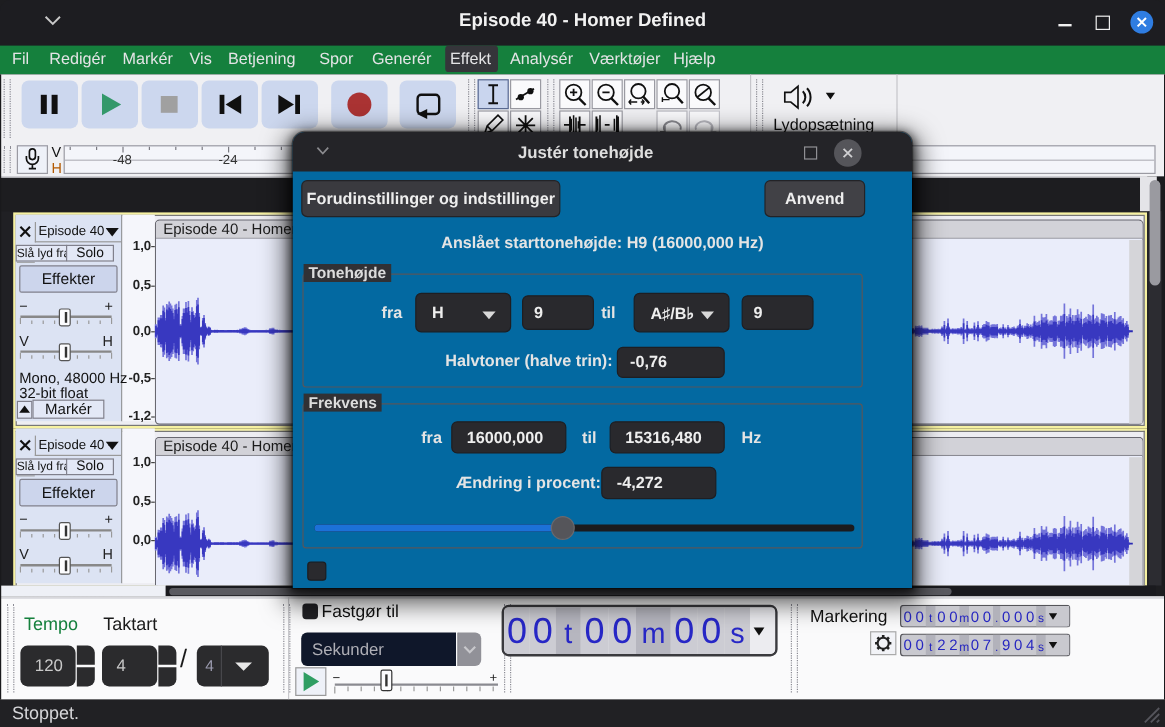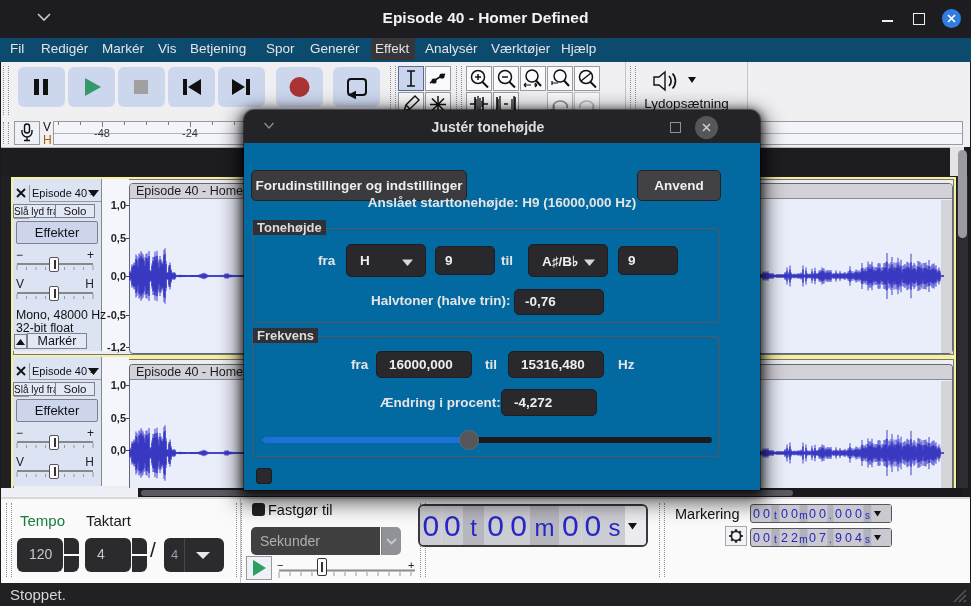"Fil" div.abs { background: #0c4a6e -> #15803d }
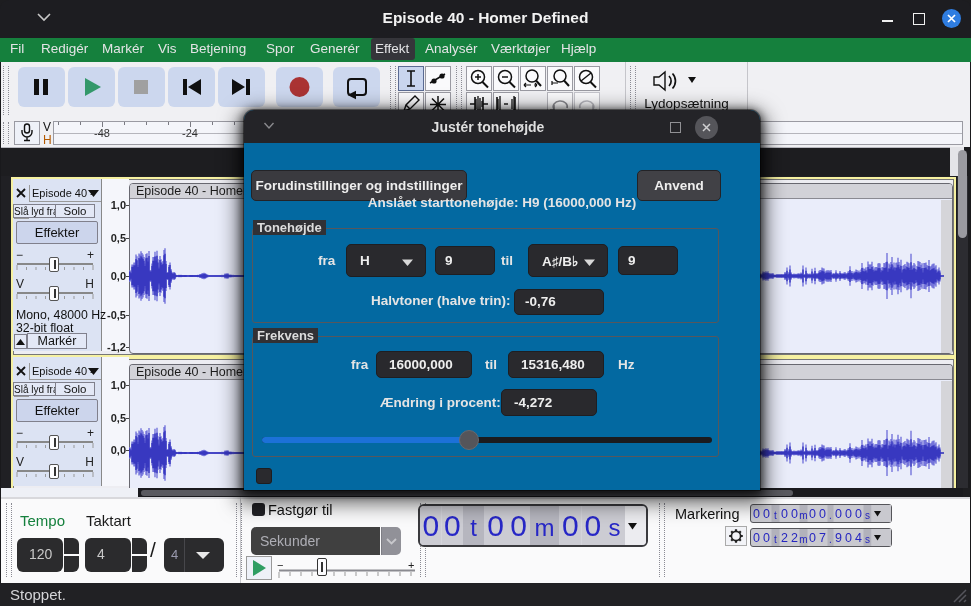"Forudinstillinger og indstillinger" .dbtn { margin-top: 20px -> none }
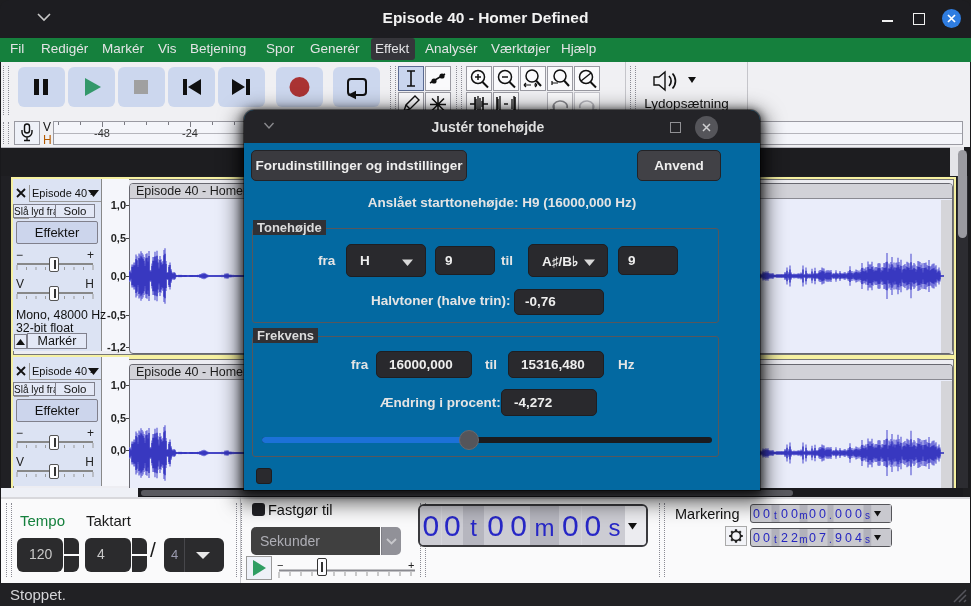"Sekunder" div.abs { background: #404040 -> #0f172a }
